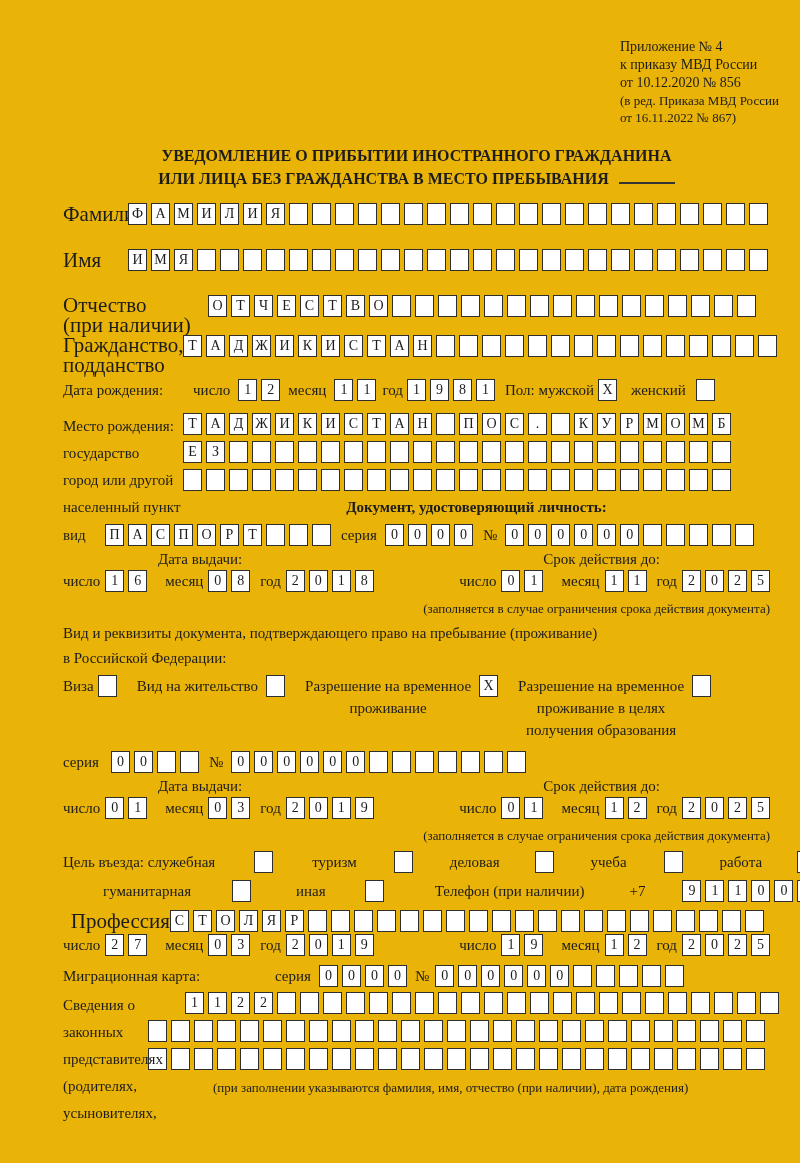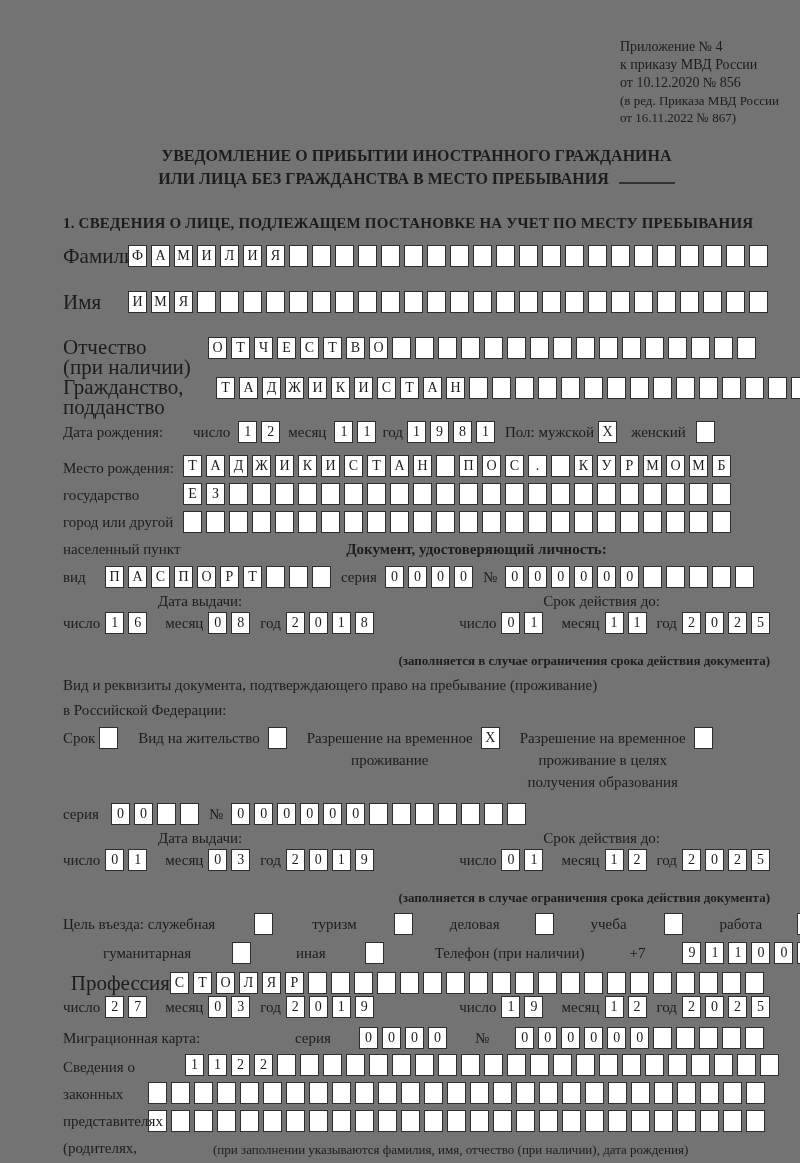"Приложение № 4" .page { background: #737373 -> #eab308 }
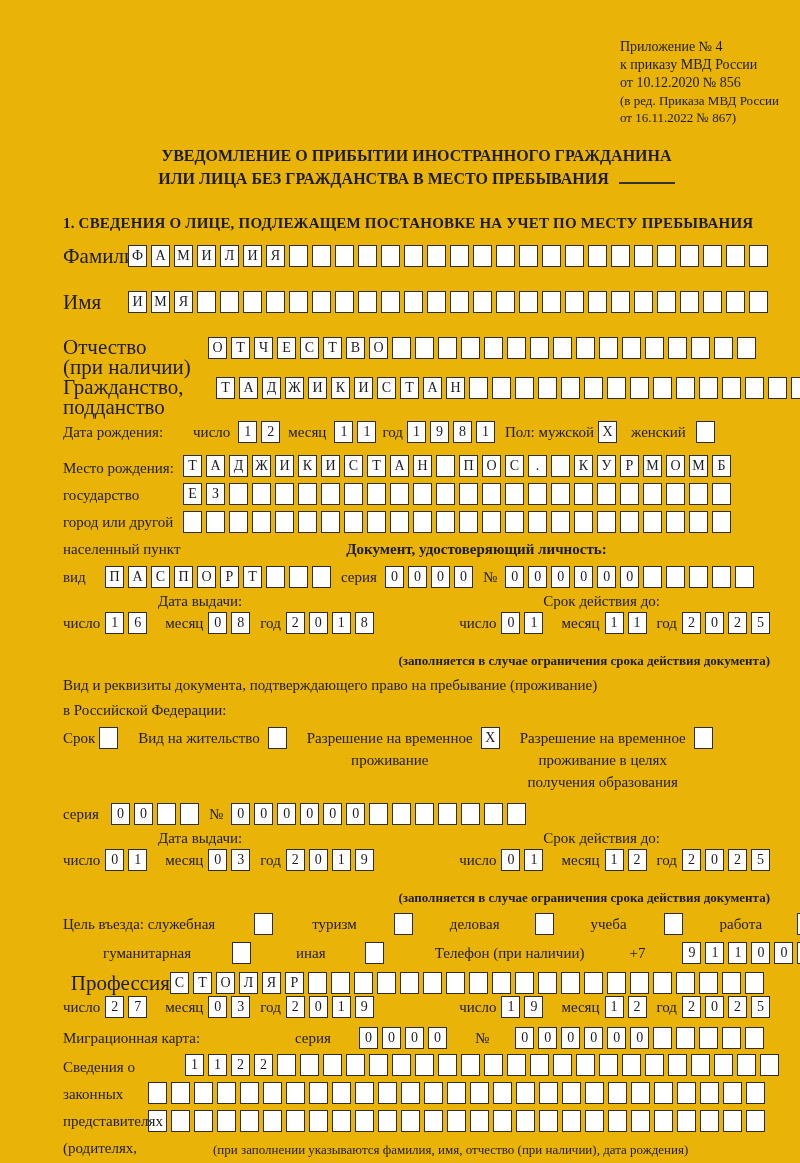"1. СВЕДЕНИЯ О ЛИЦЕ, ПОДЛЕЖАЩЕМ" div.sec-heading { html: <div>1. СВЕДЕНИЯ О ЛИЦЕ, ПОДЛЕЖАЩЕМ ПОСТАНОВКЕ НА УЧЕТ ПО МЕСТУ ПРЕБЫВАНИЯ</div> -> none }
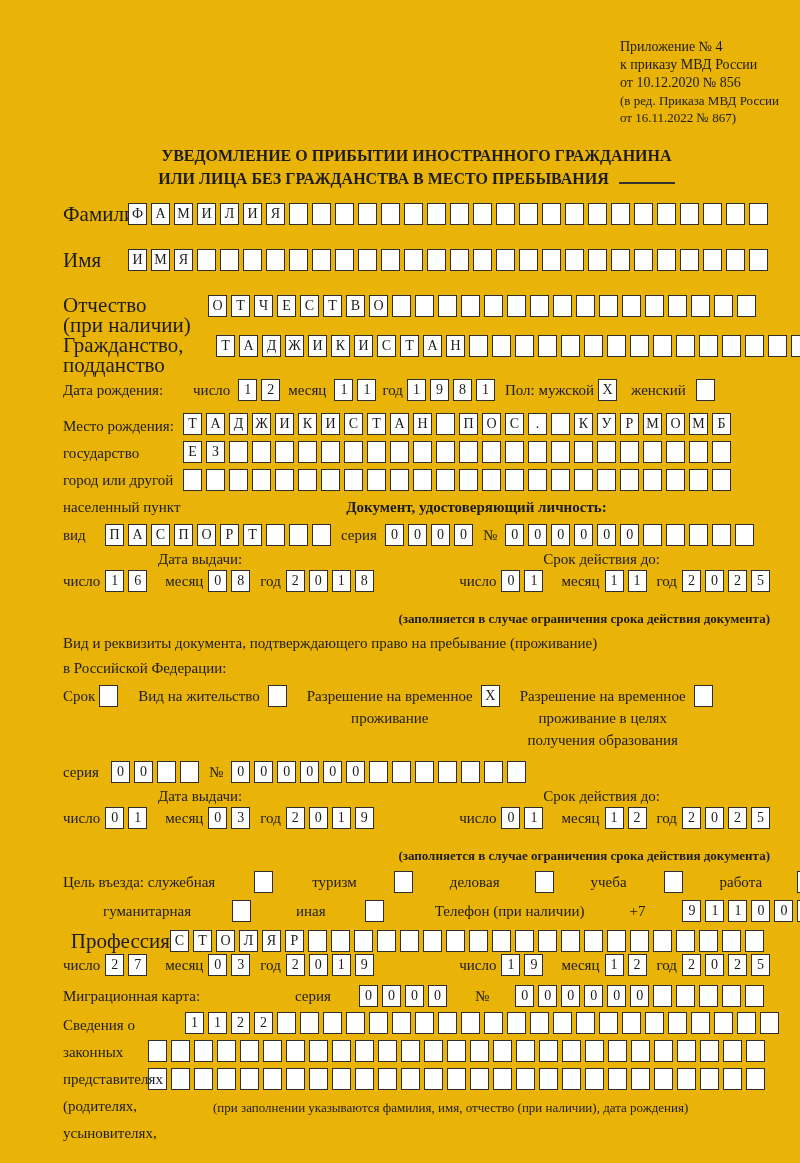"Гражданство," div.row { gap: 33px -> none }
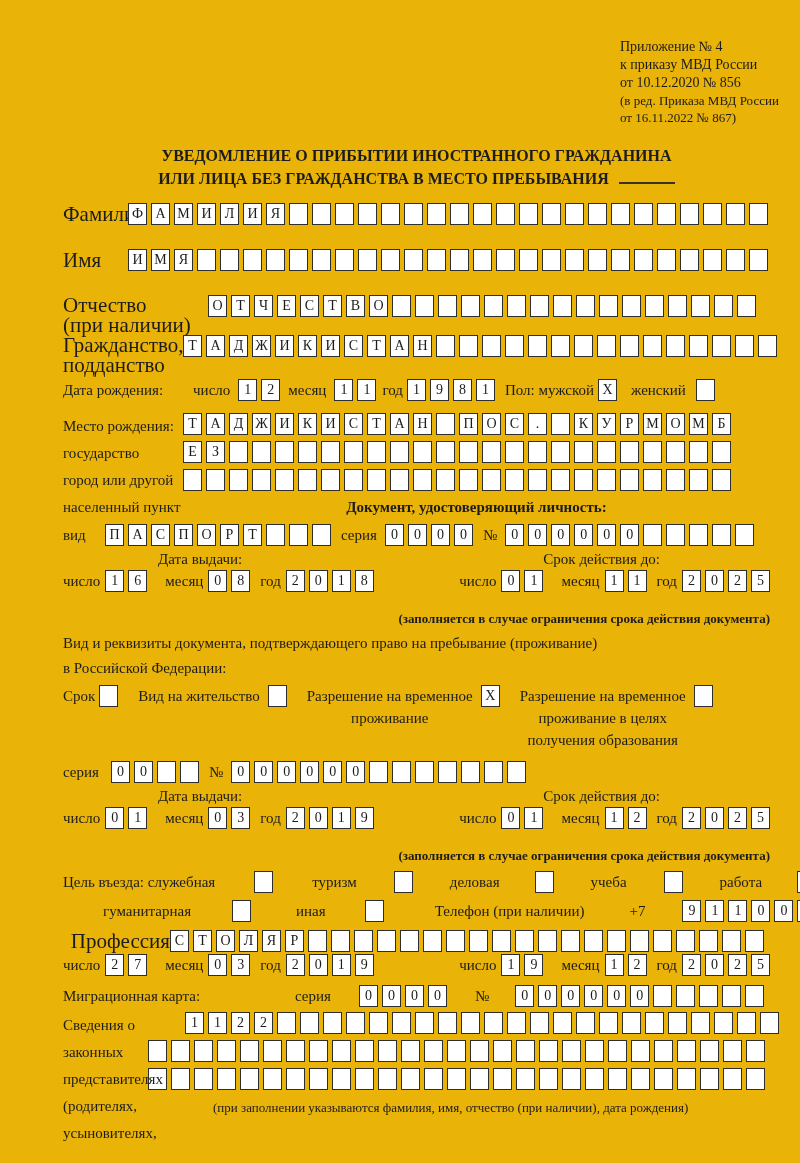"(заполняется в случае ограничения срока" .fill-note { font-weight: bold -> none; margin-top: 19px -> 9px }
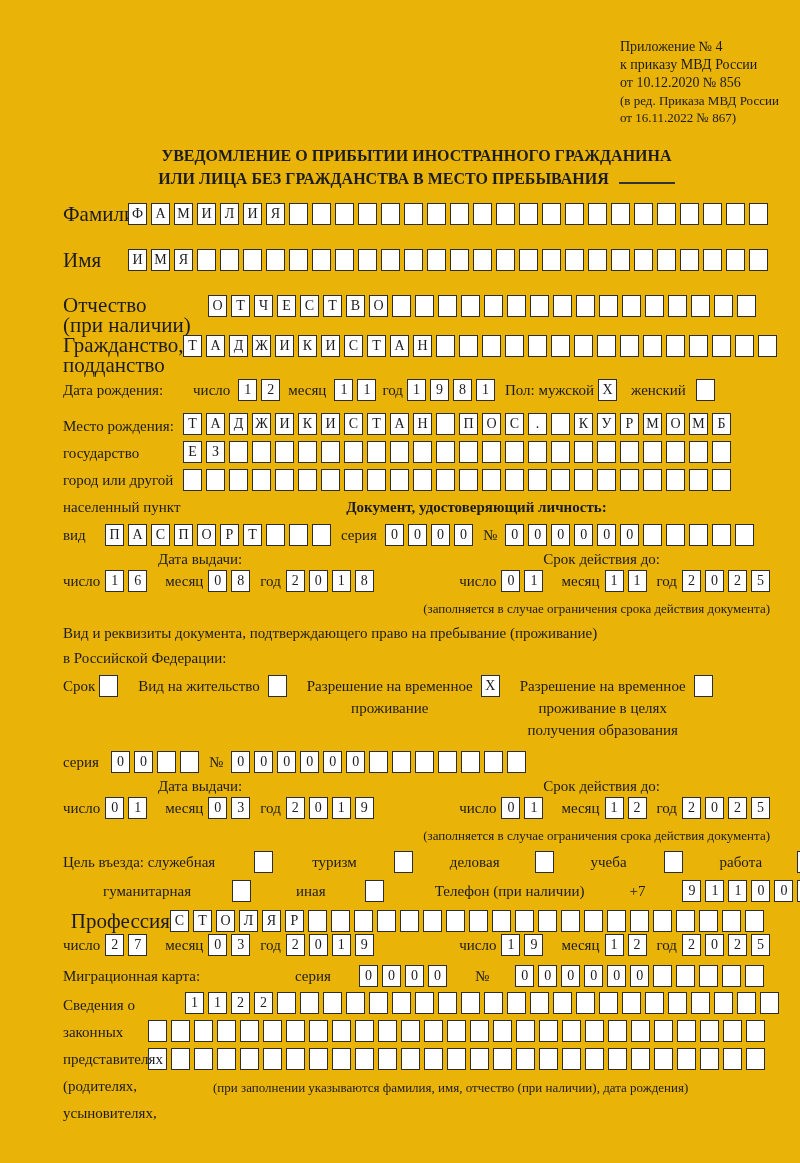"Срок" span.cblabel { text: Срок -> Виза }
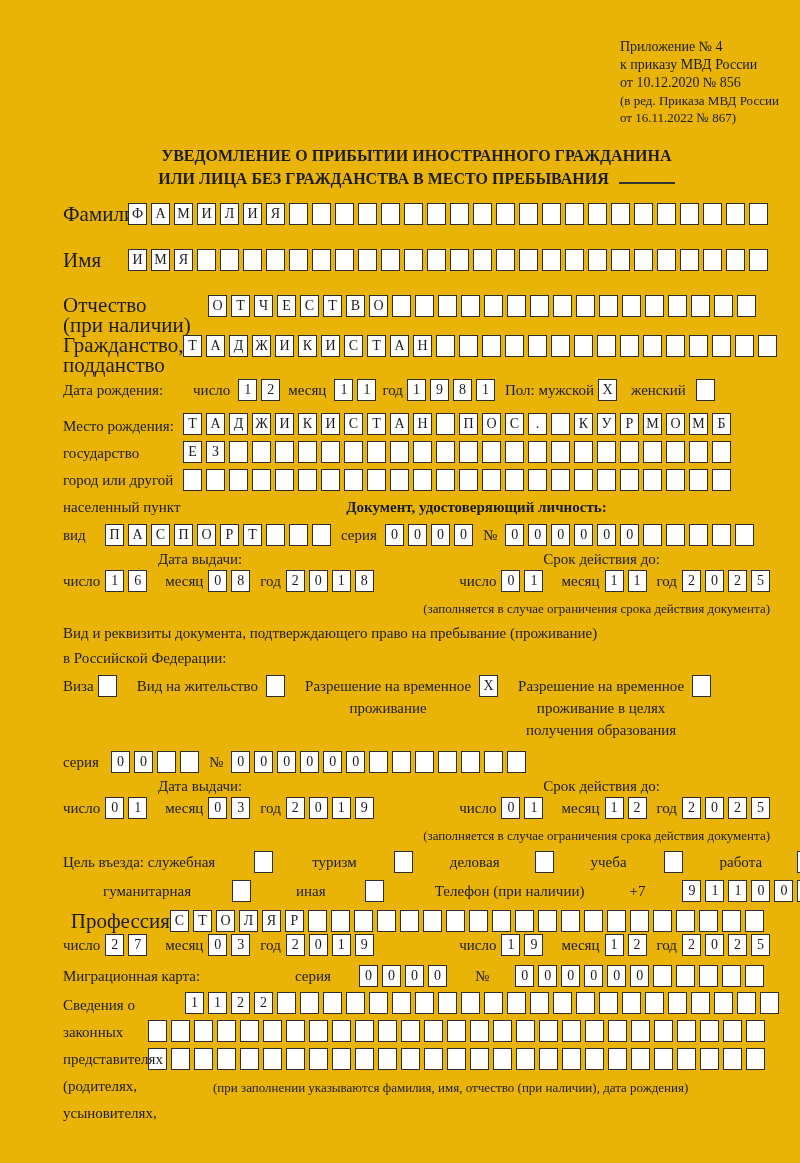"Миграционная карта:" div.row { gap: 20px -> none }
